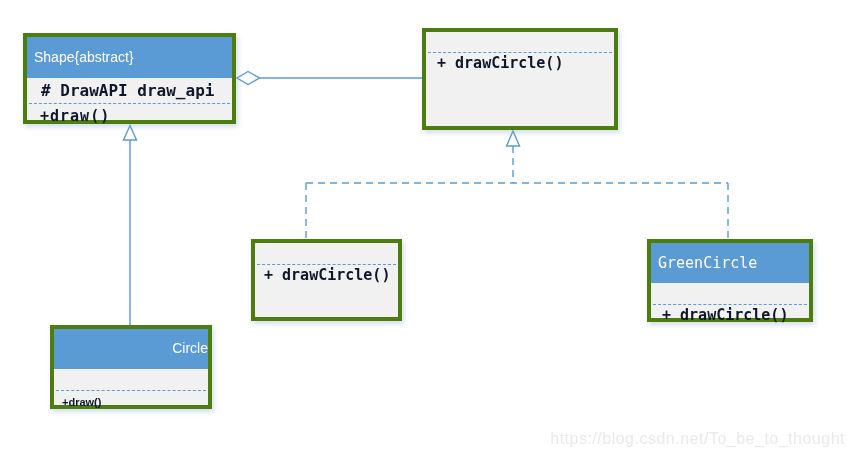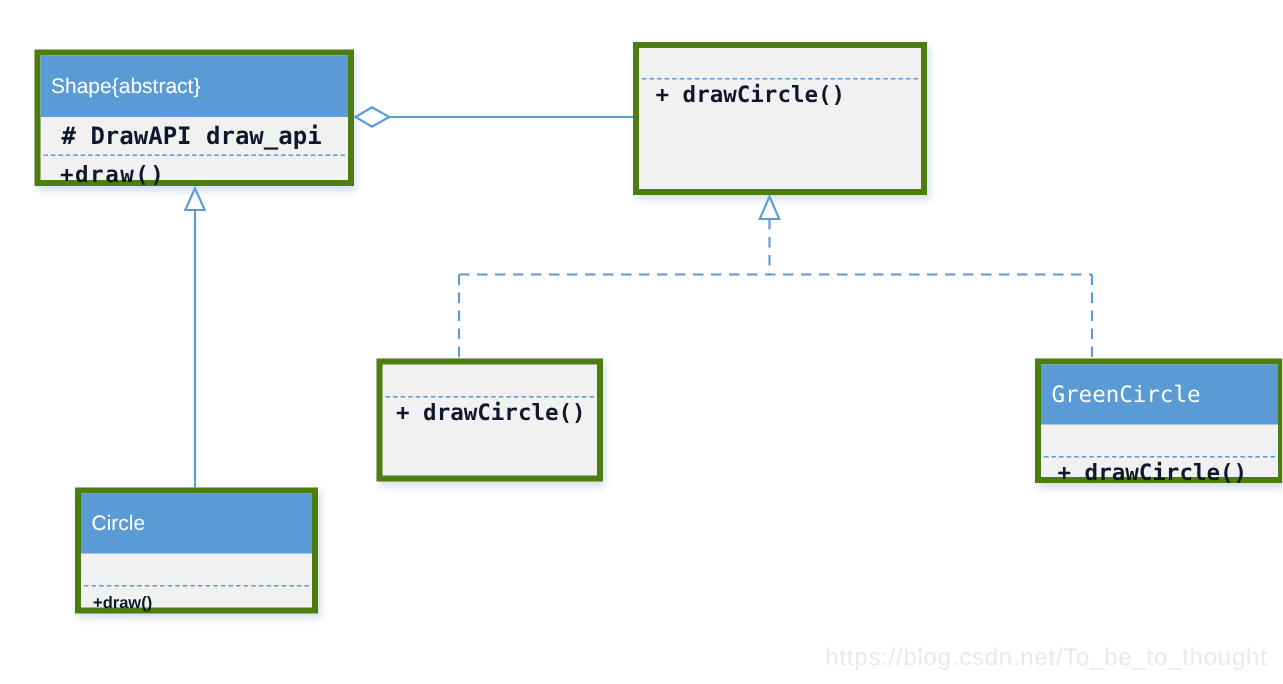"GreenCircle" #box-greencircle { margin-left: 43px -> none }
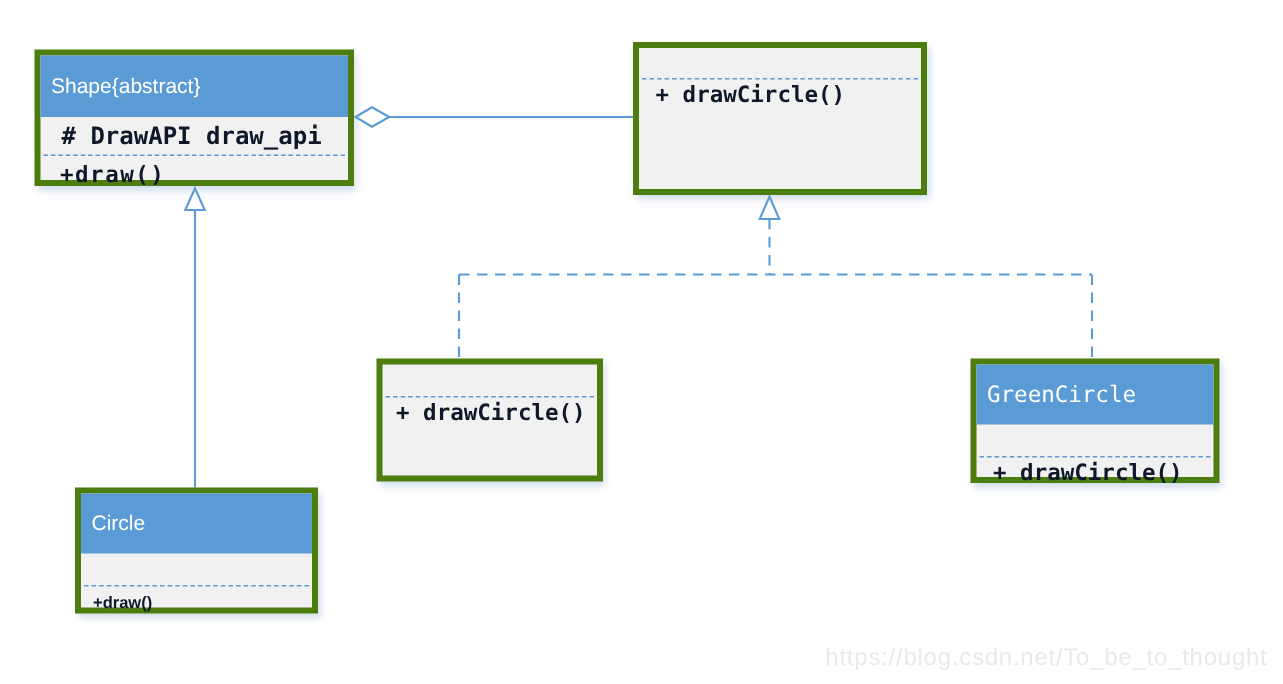"Circle" #box-circle .uml-header { align-items: none -> flex-end }
